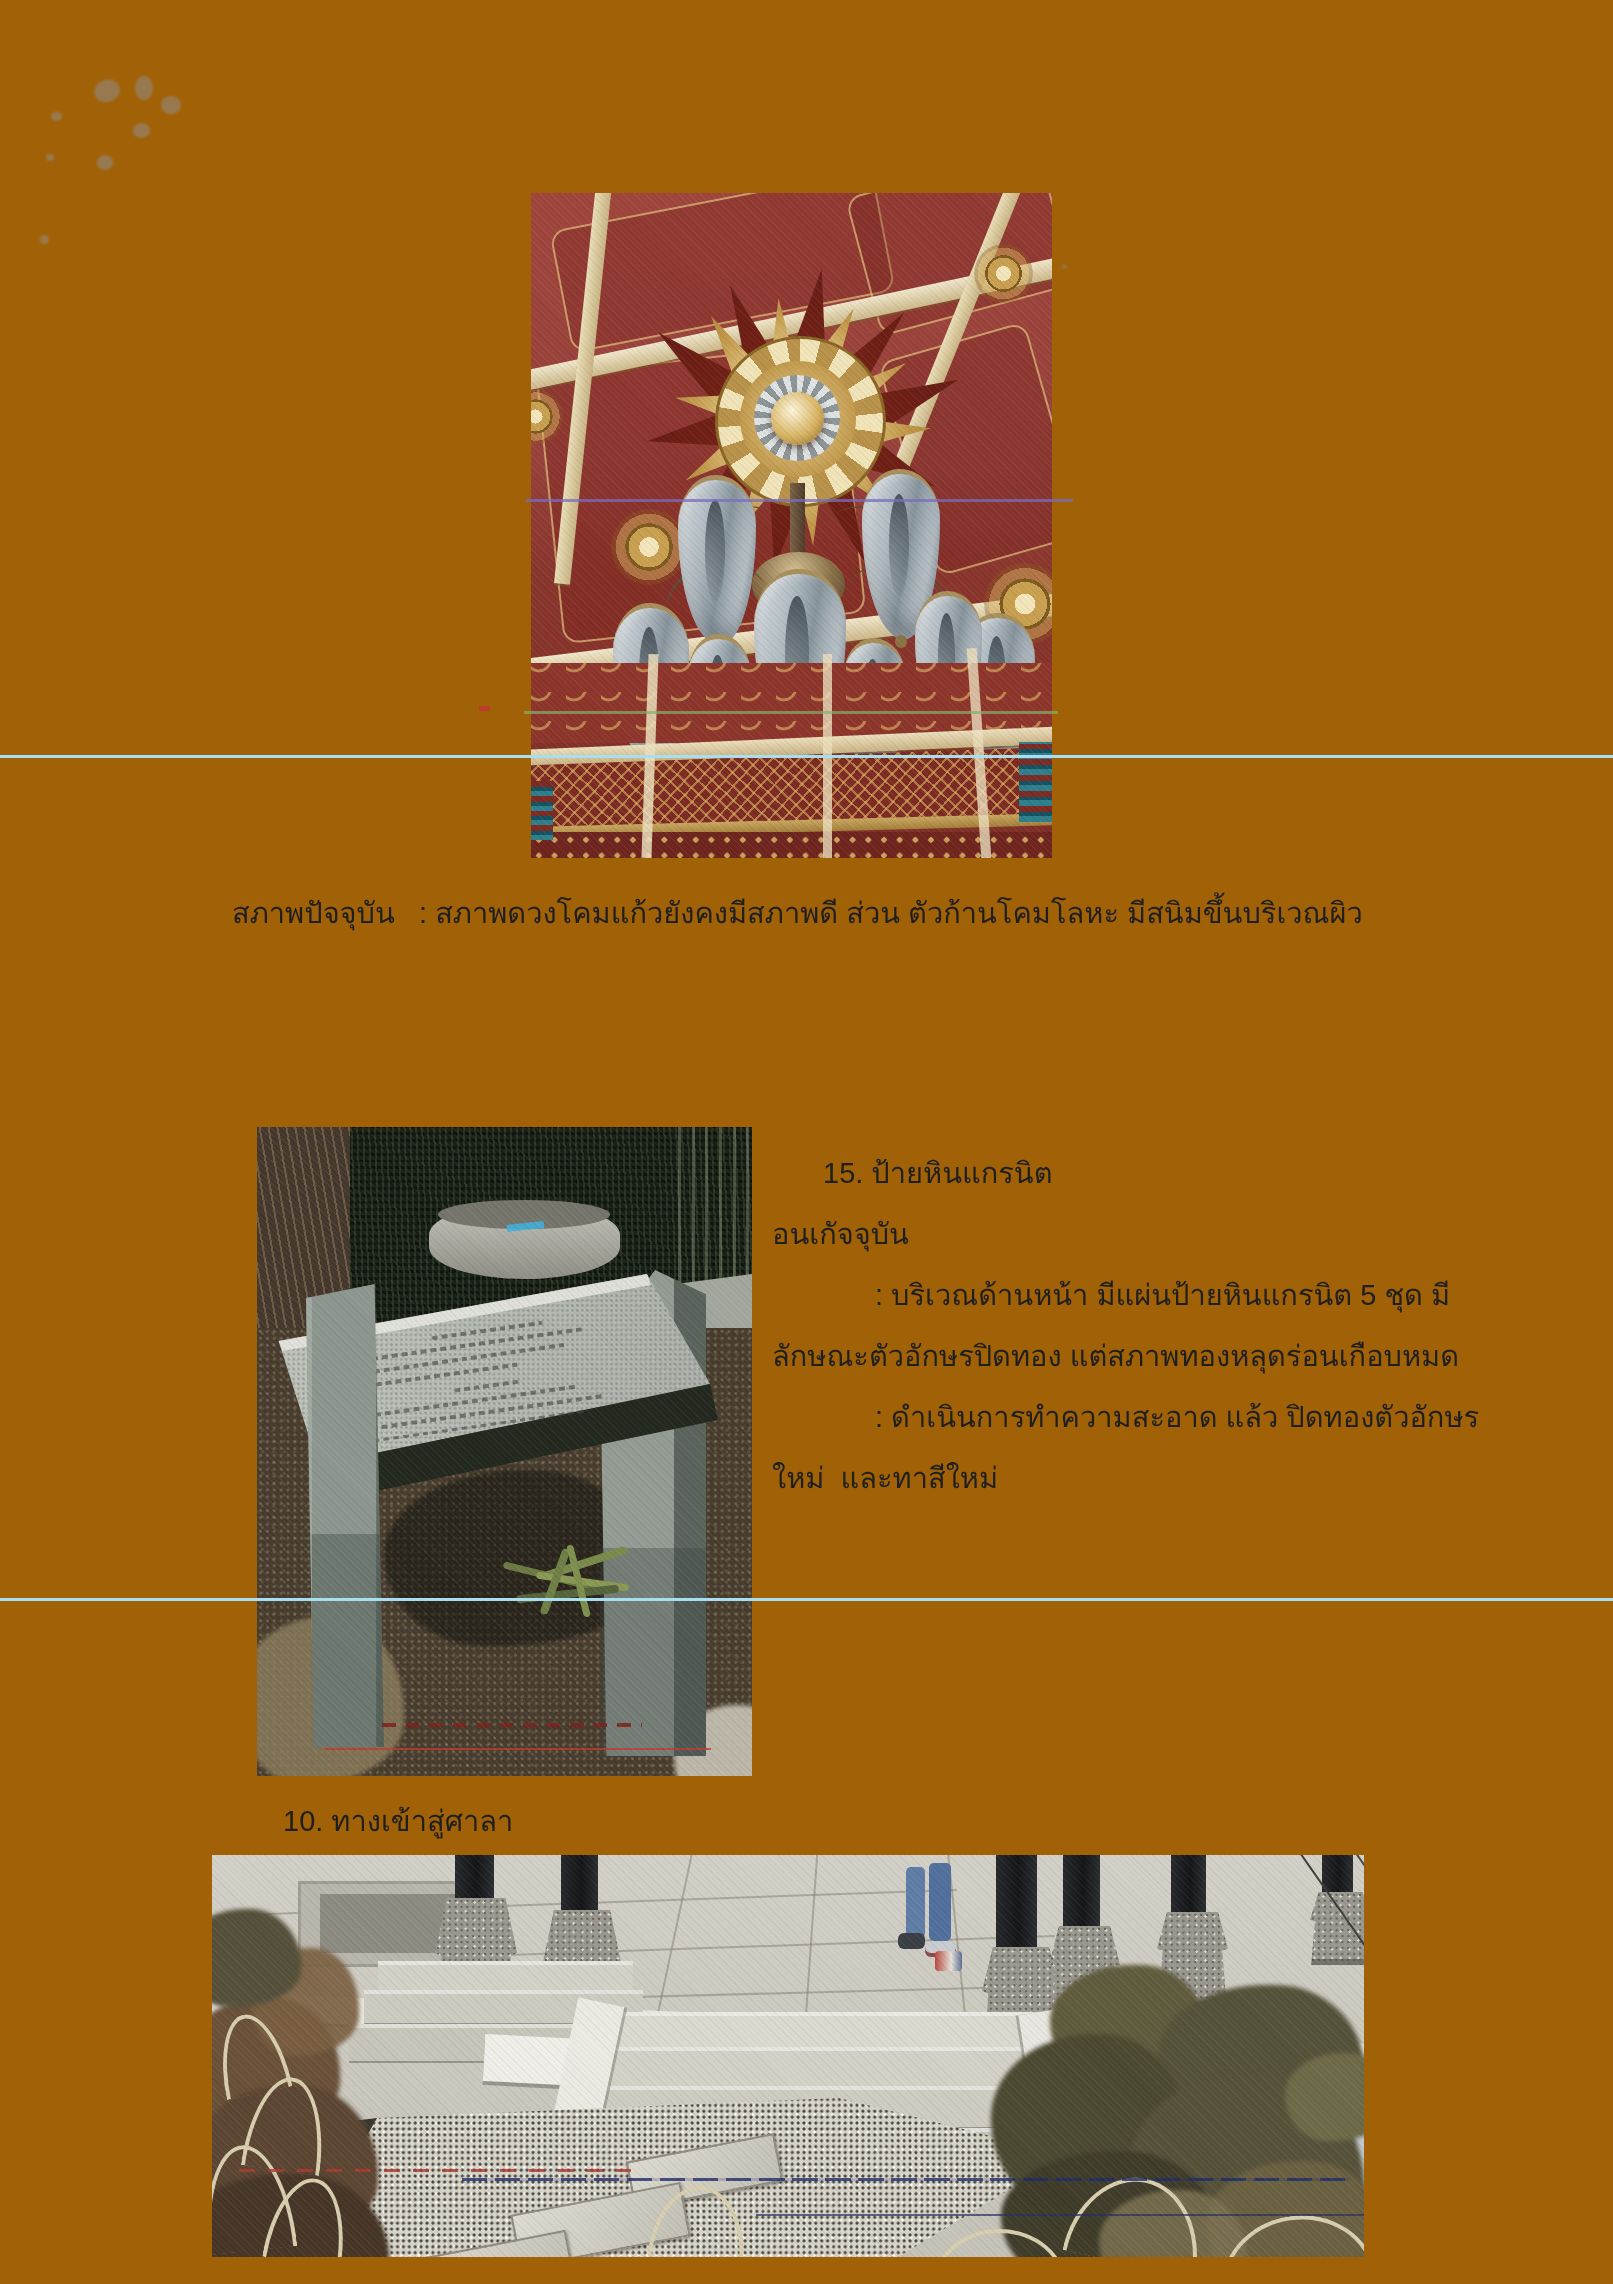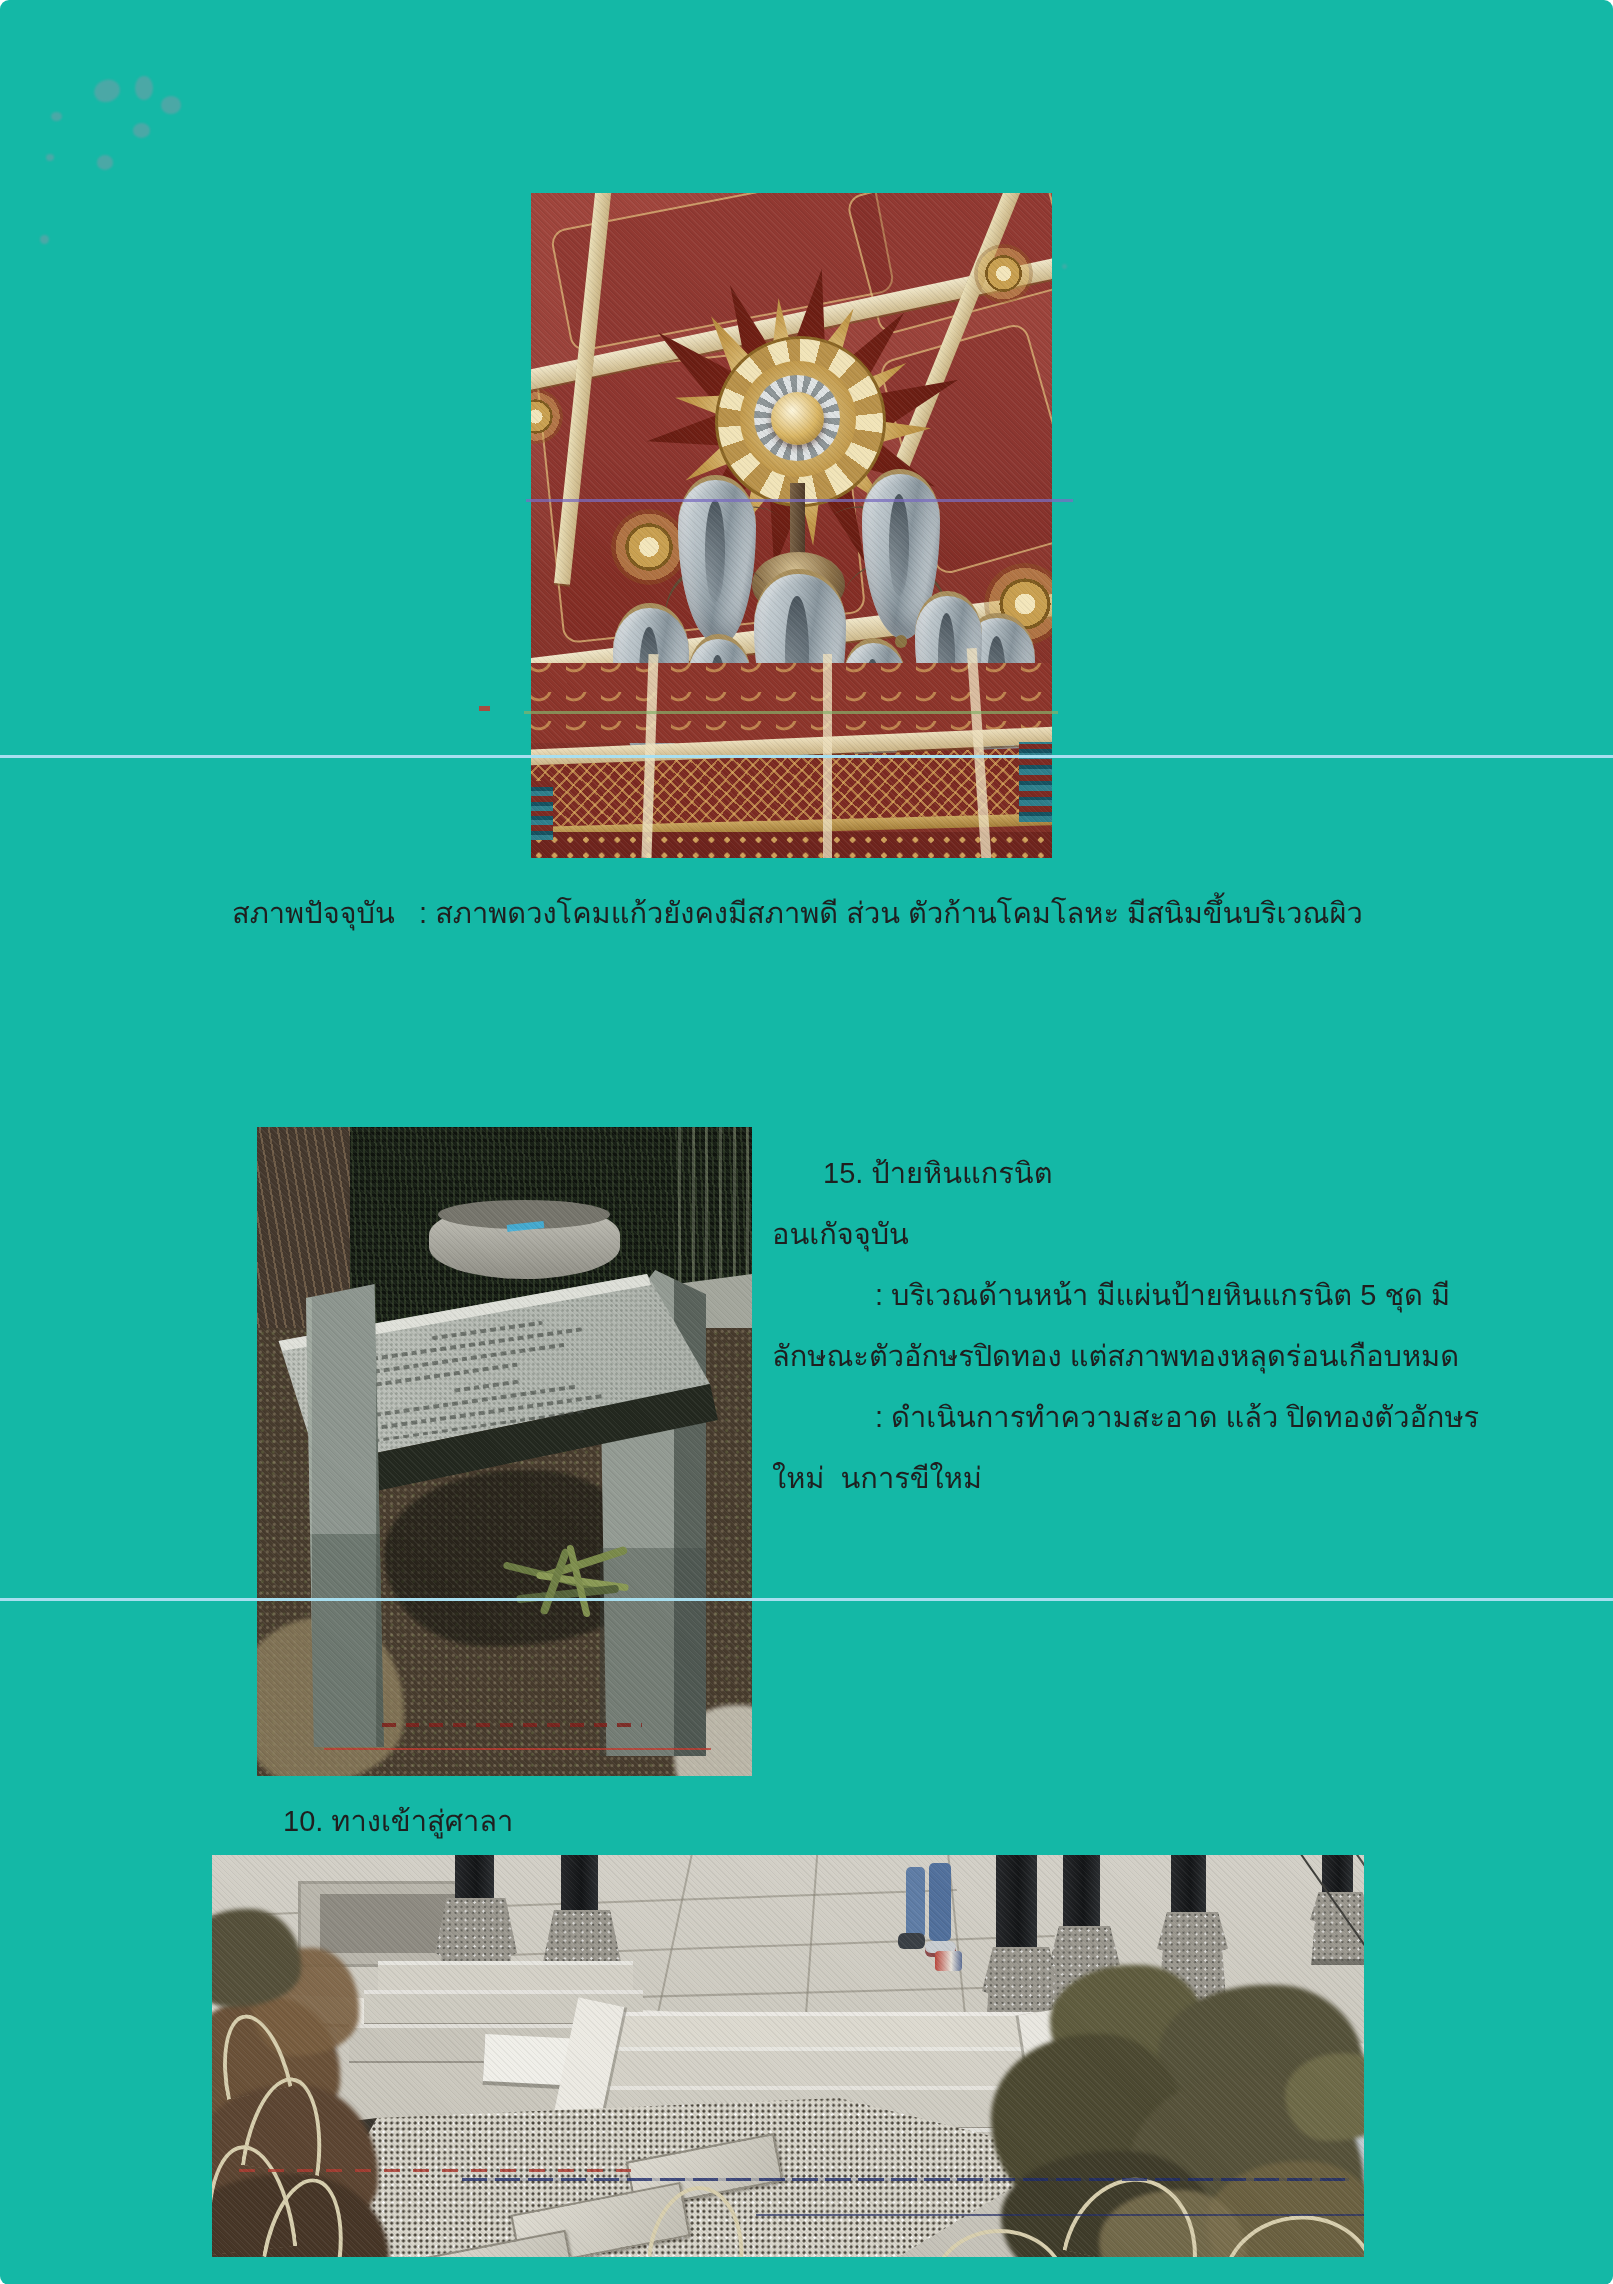"สภาพปัจจุบัน :" #page { background: #14b8a6 -> #a16207; border-radius: 9px -> none }
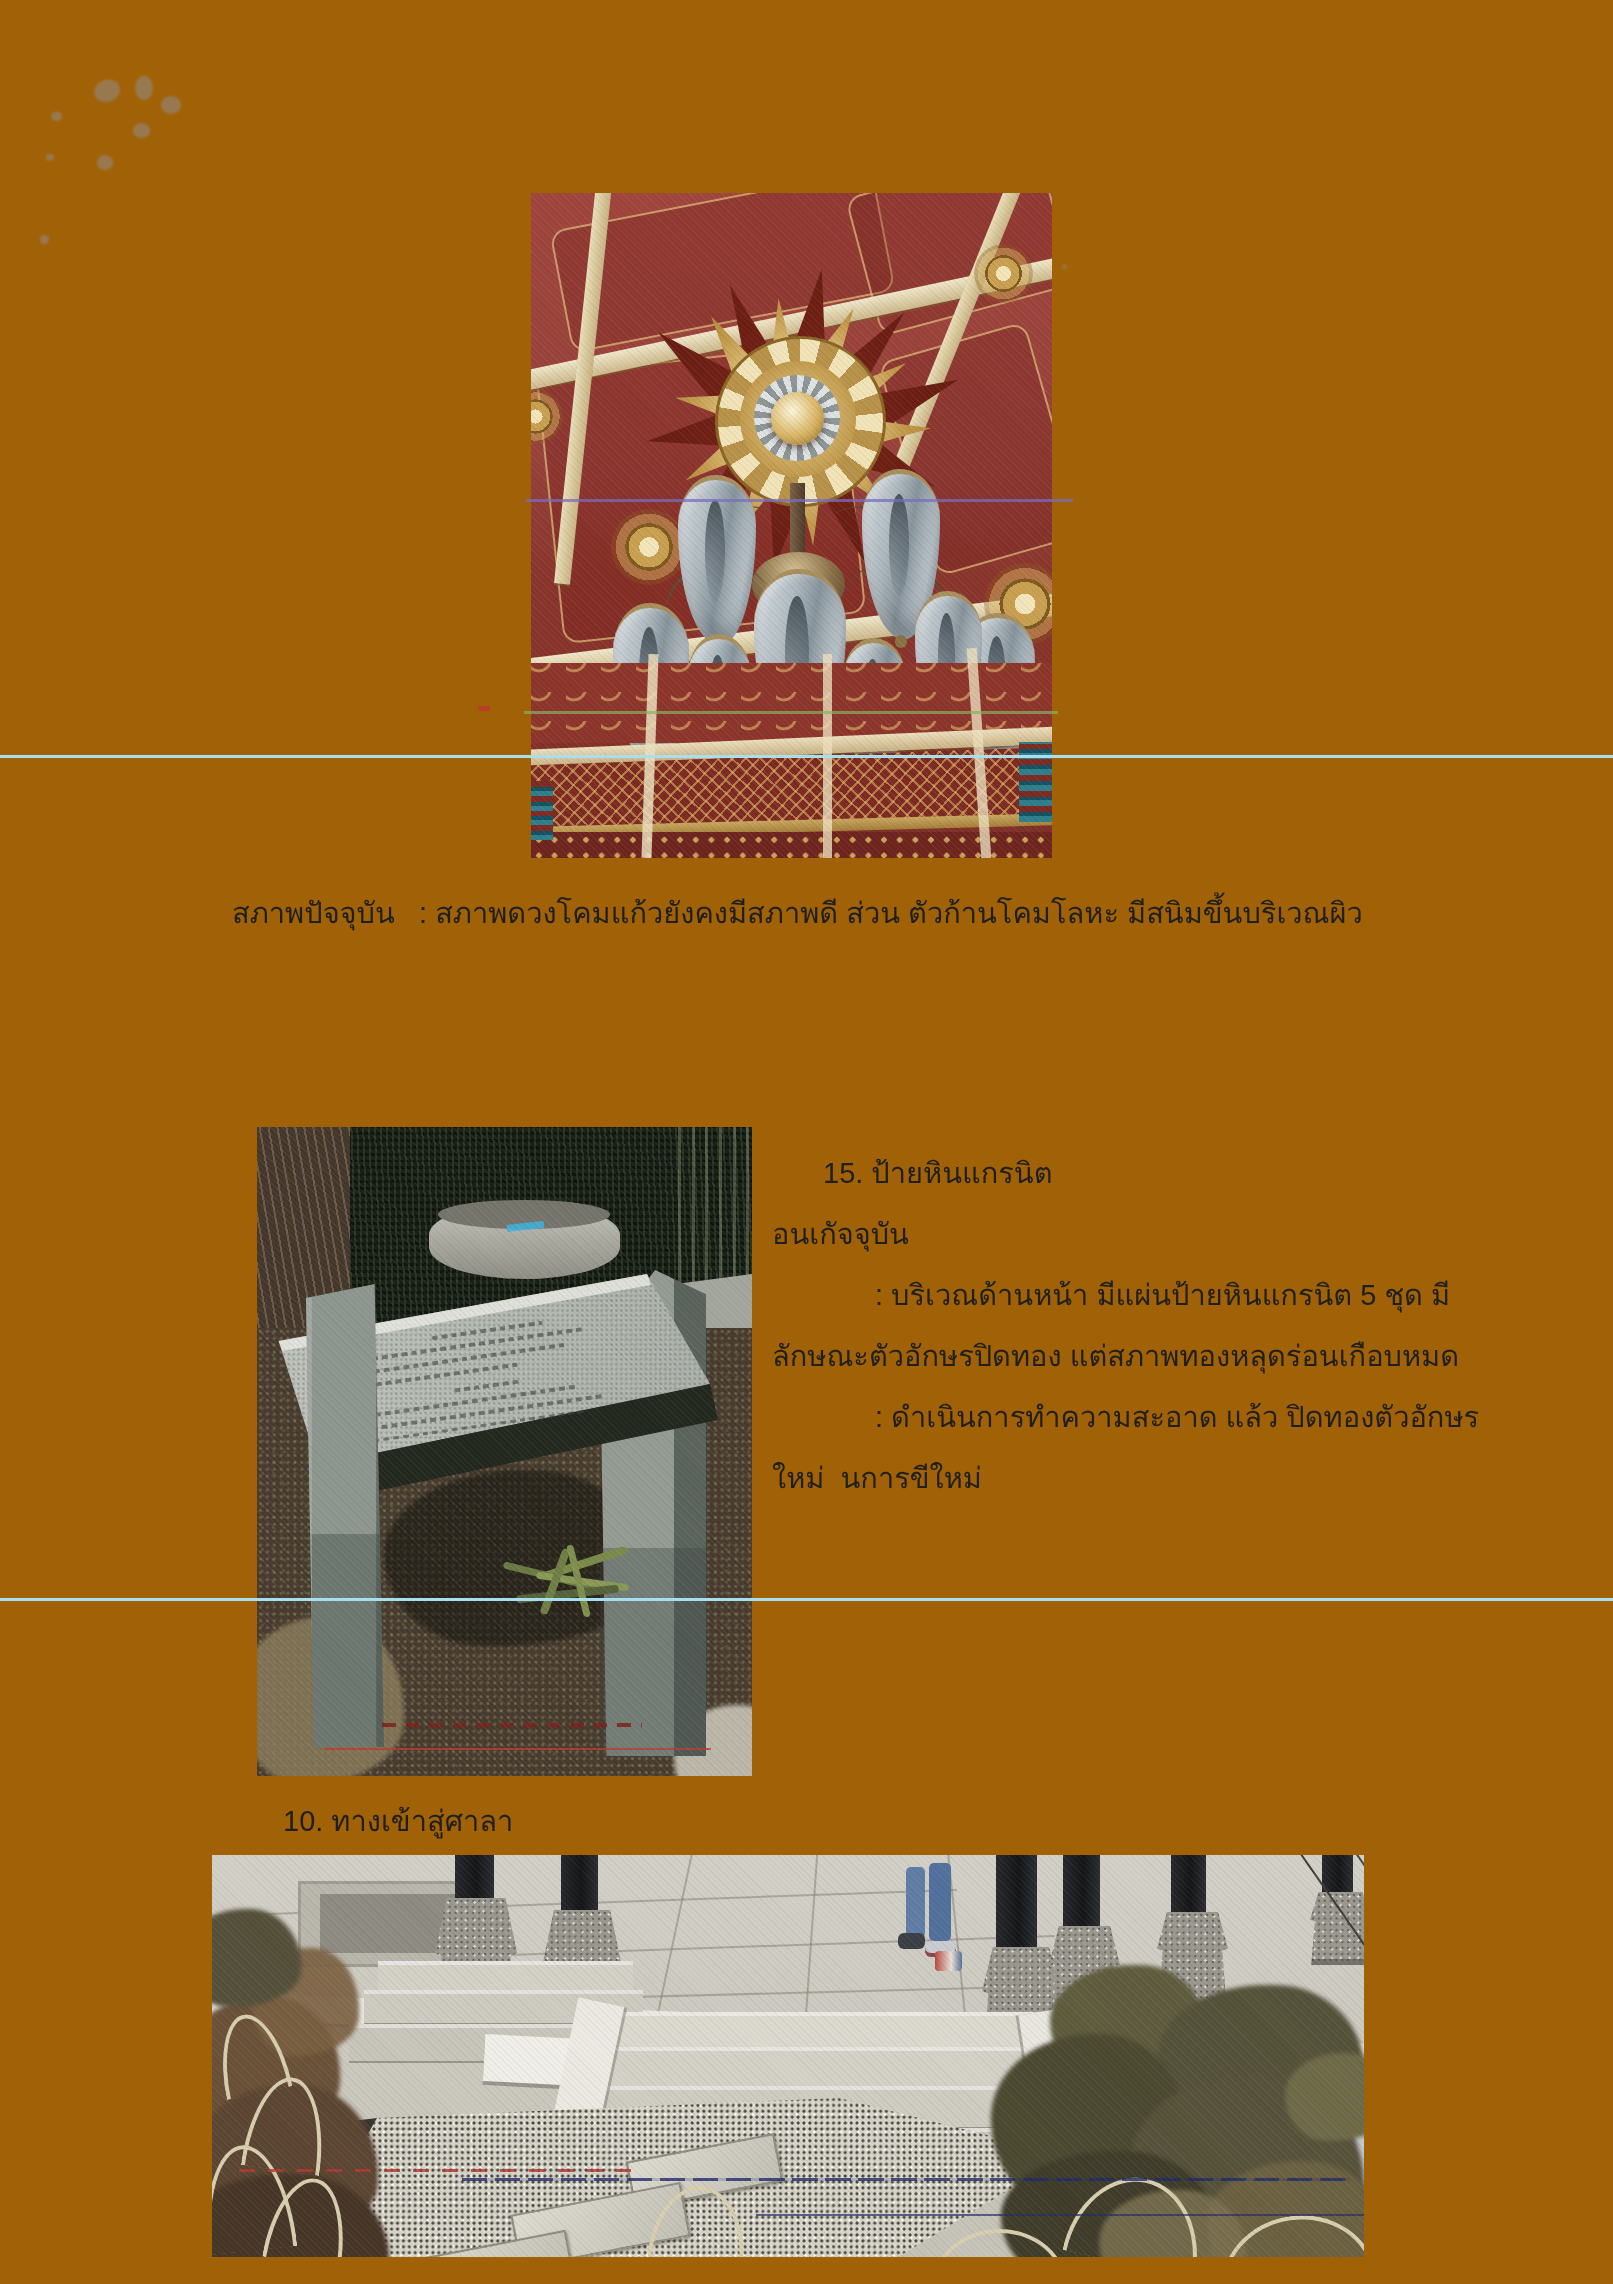"ใหม่ นการขีใหม่" div { text: นการขีใหม่ -> และทาสีใหม่ }
